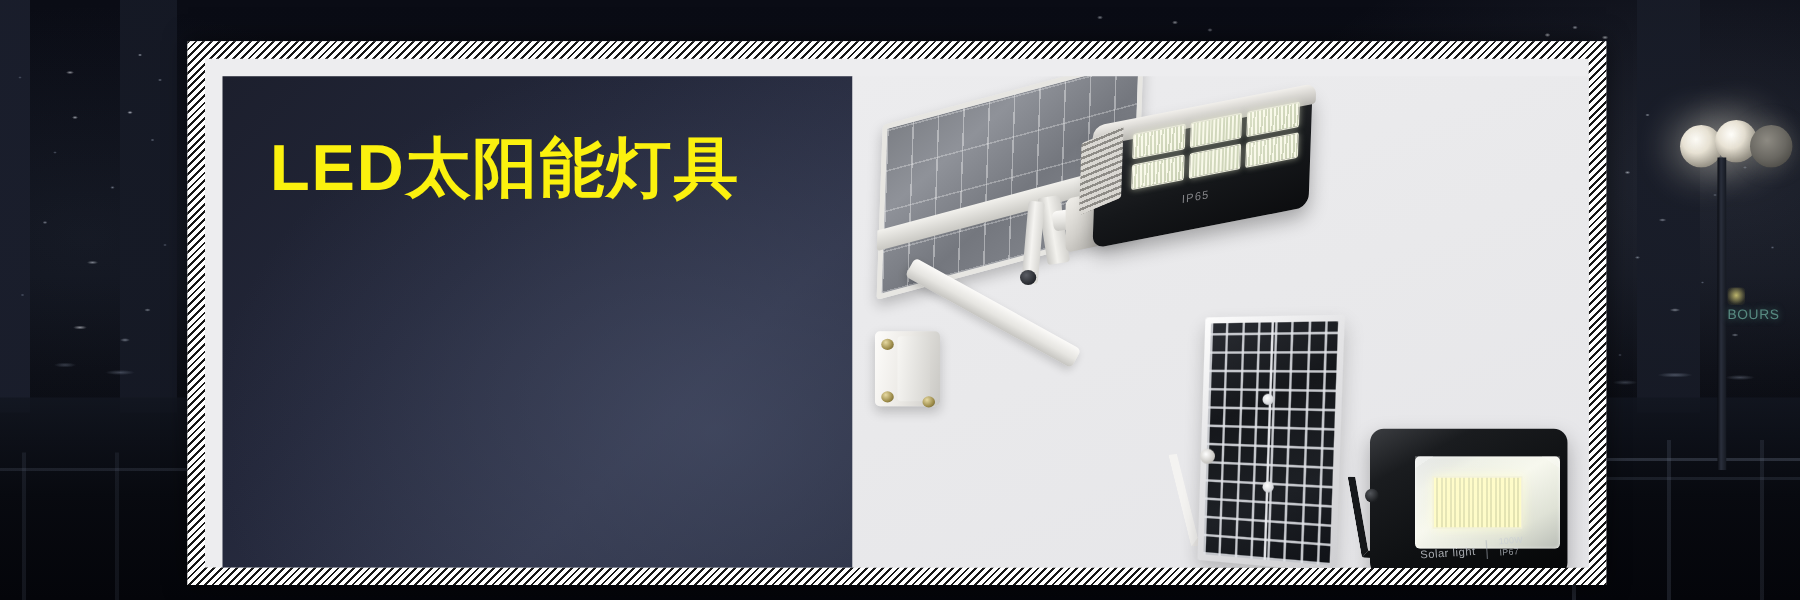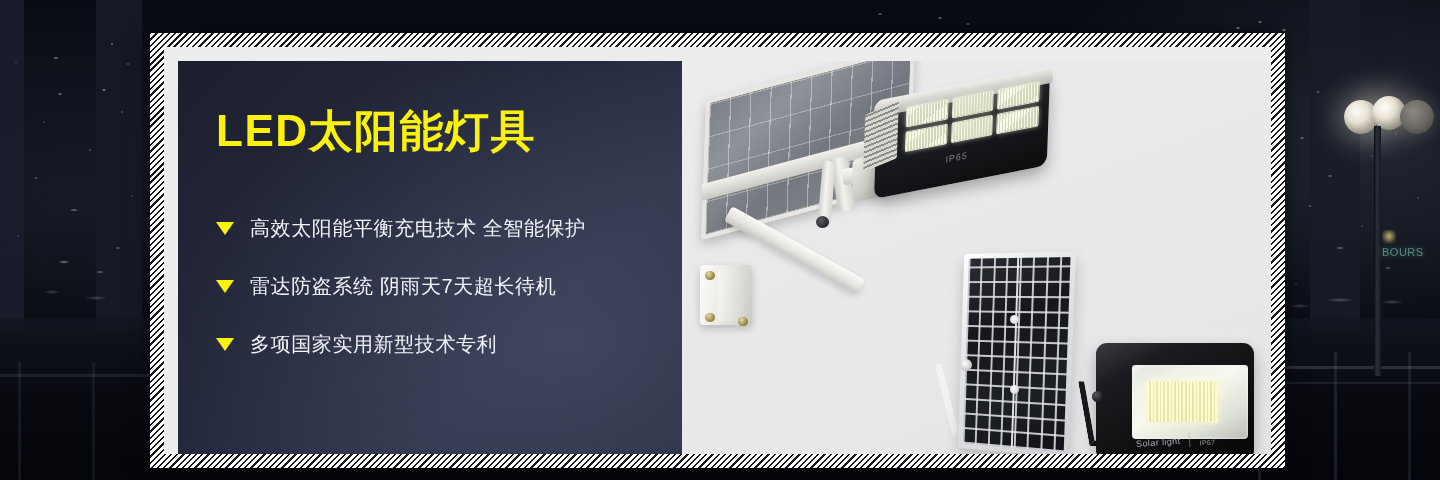"LED太阳能灯具" .headline { font-size: 44px -> 52px }
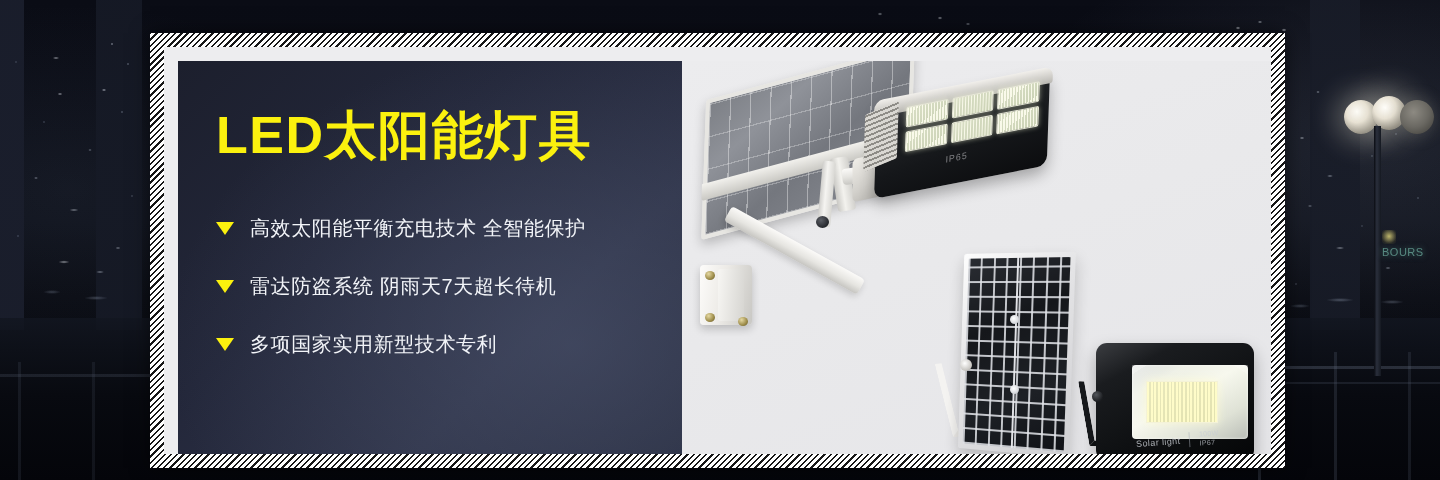"高效太阳能平衡充电技术 全智能保护" div.bullets { html: <div> <div> <span></span> <span>高效太阳能平衡充电技术 全智能保护</span> </div> <div> <span></span> <span>雷达防盗系统 阴雨天7天超长待机</span> </div> <div> <span></span> <span>多项国家实用新型技术专利</span> </div> </div> -> none }
